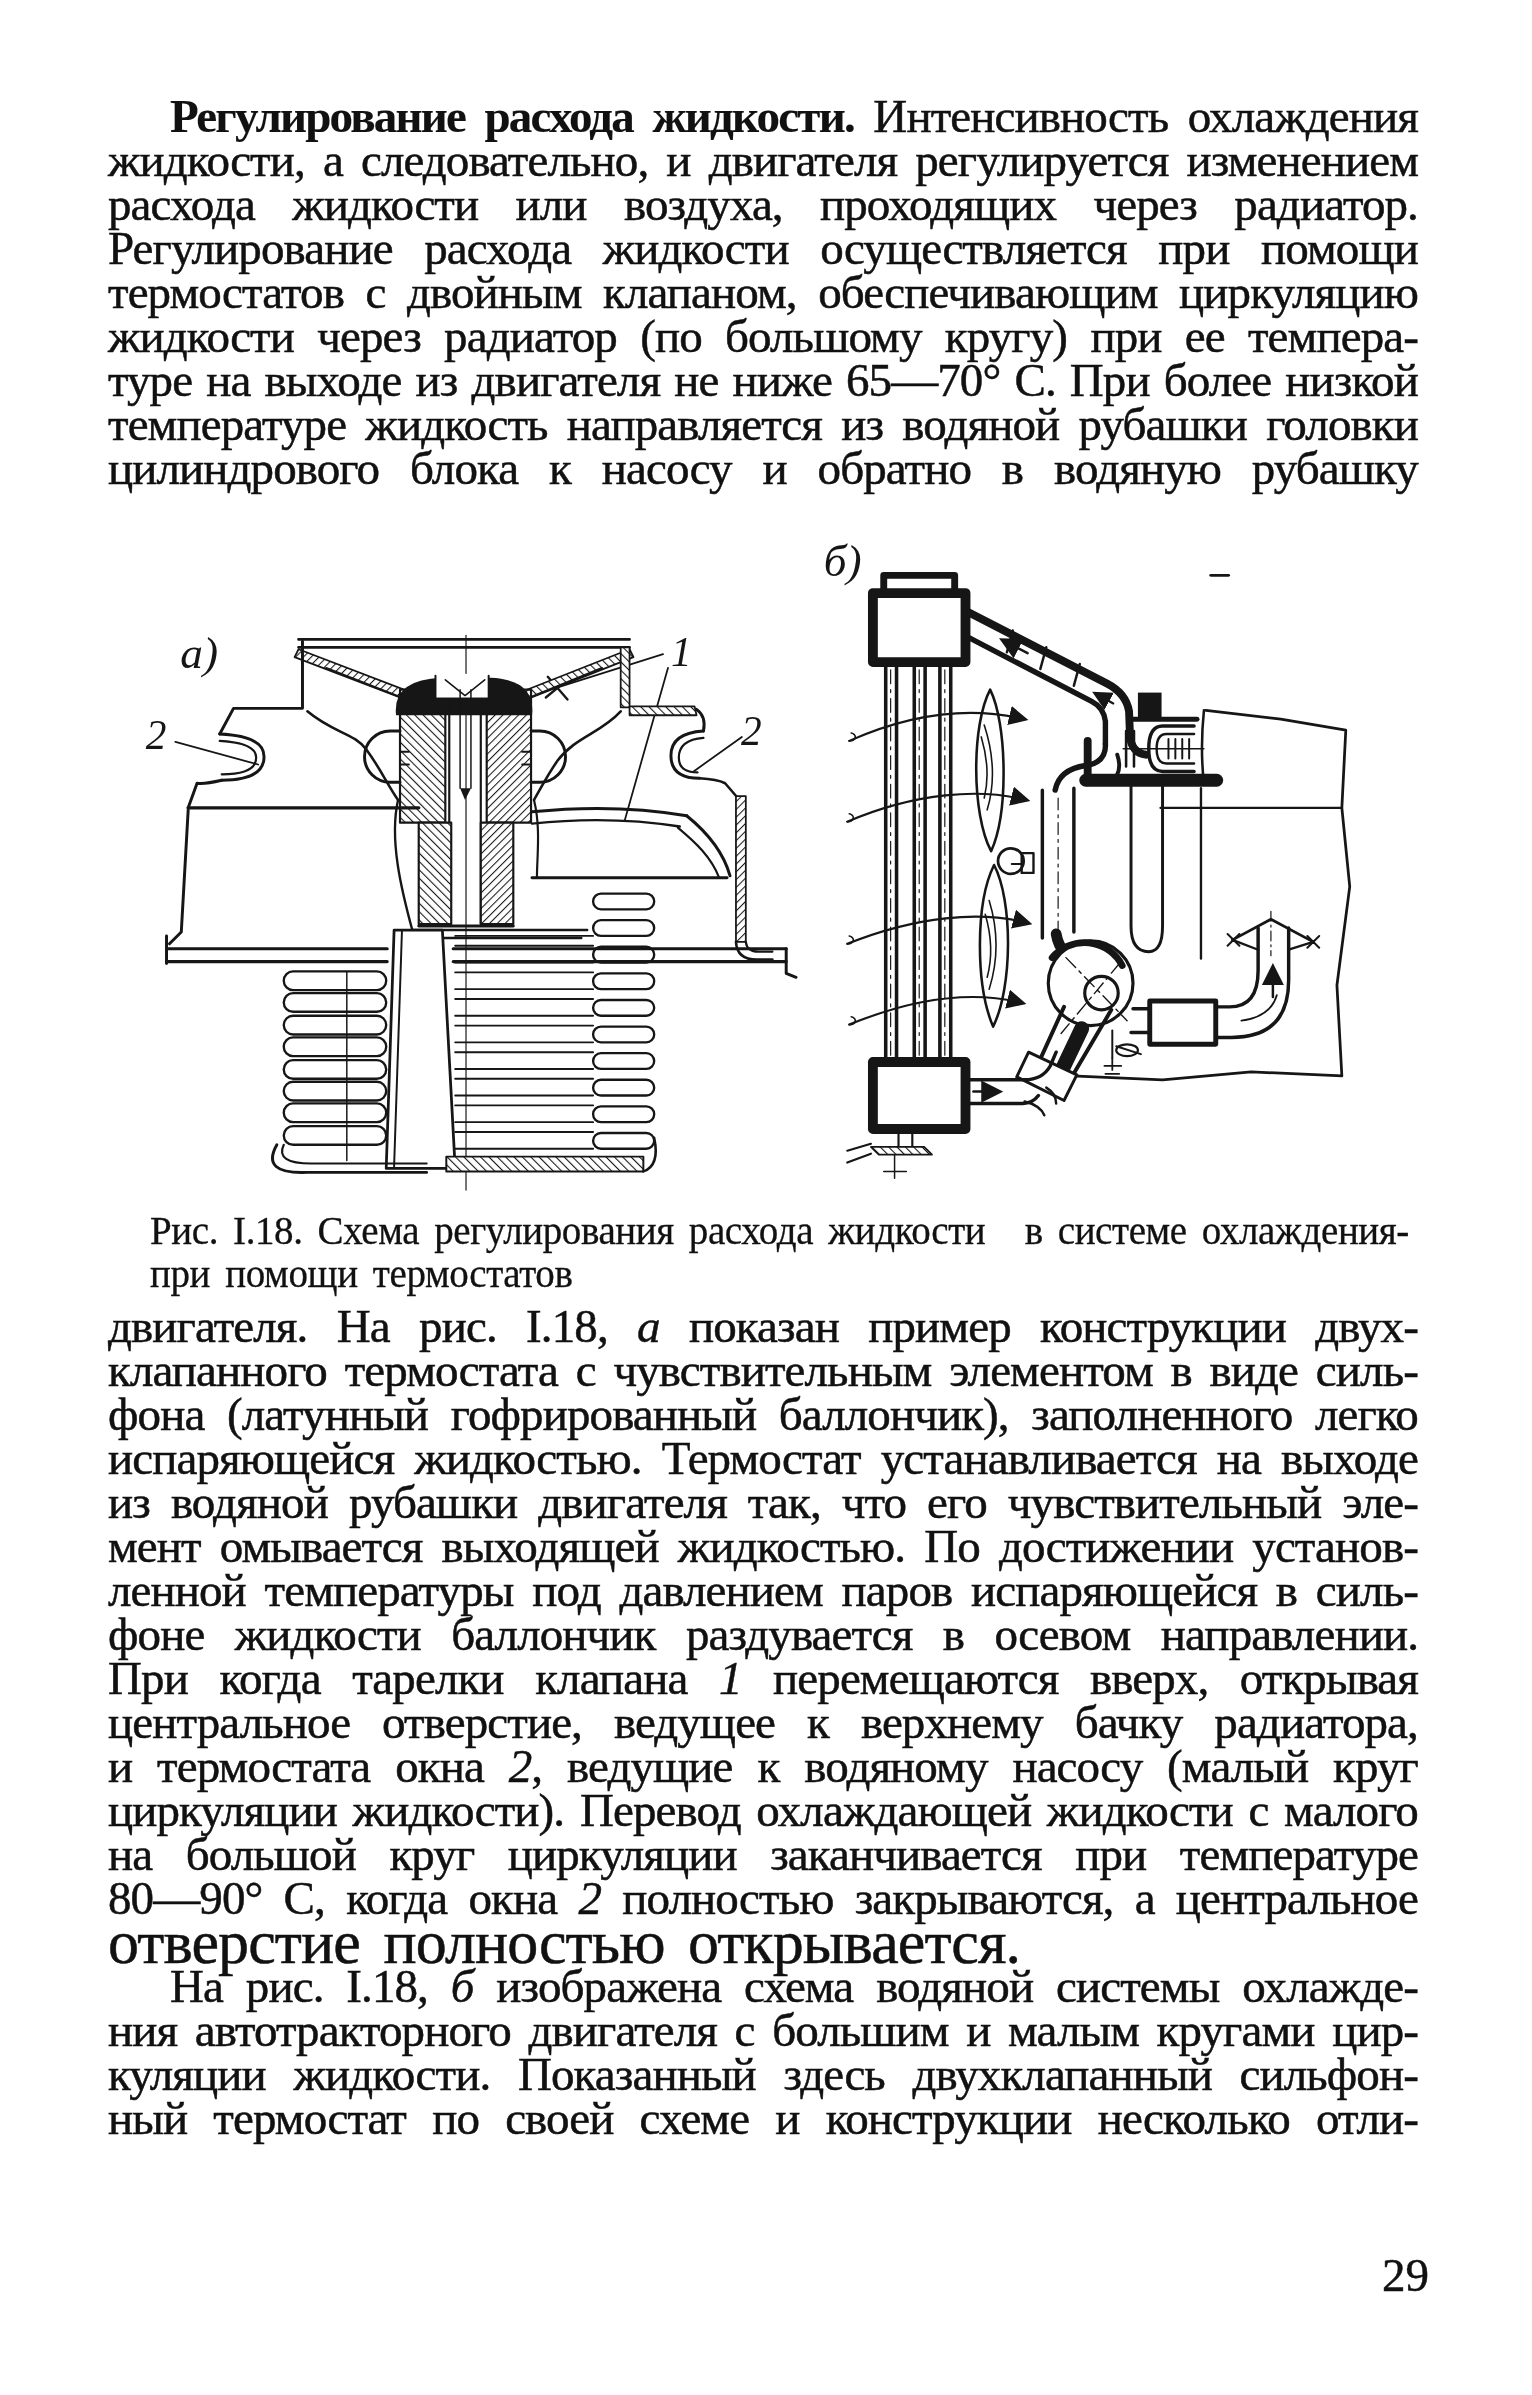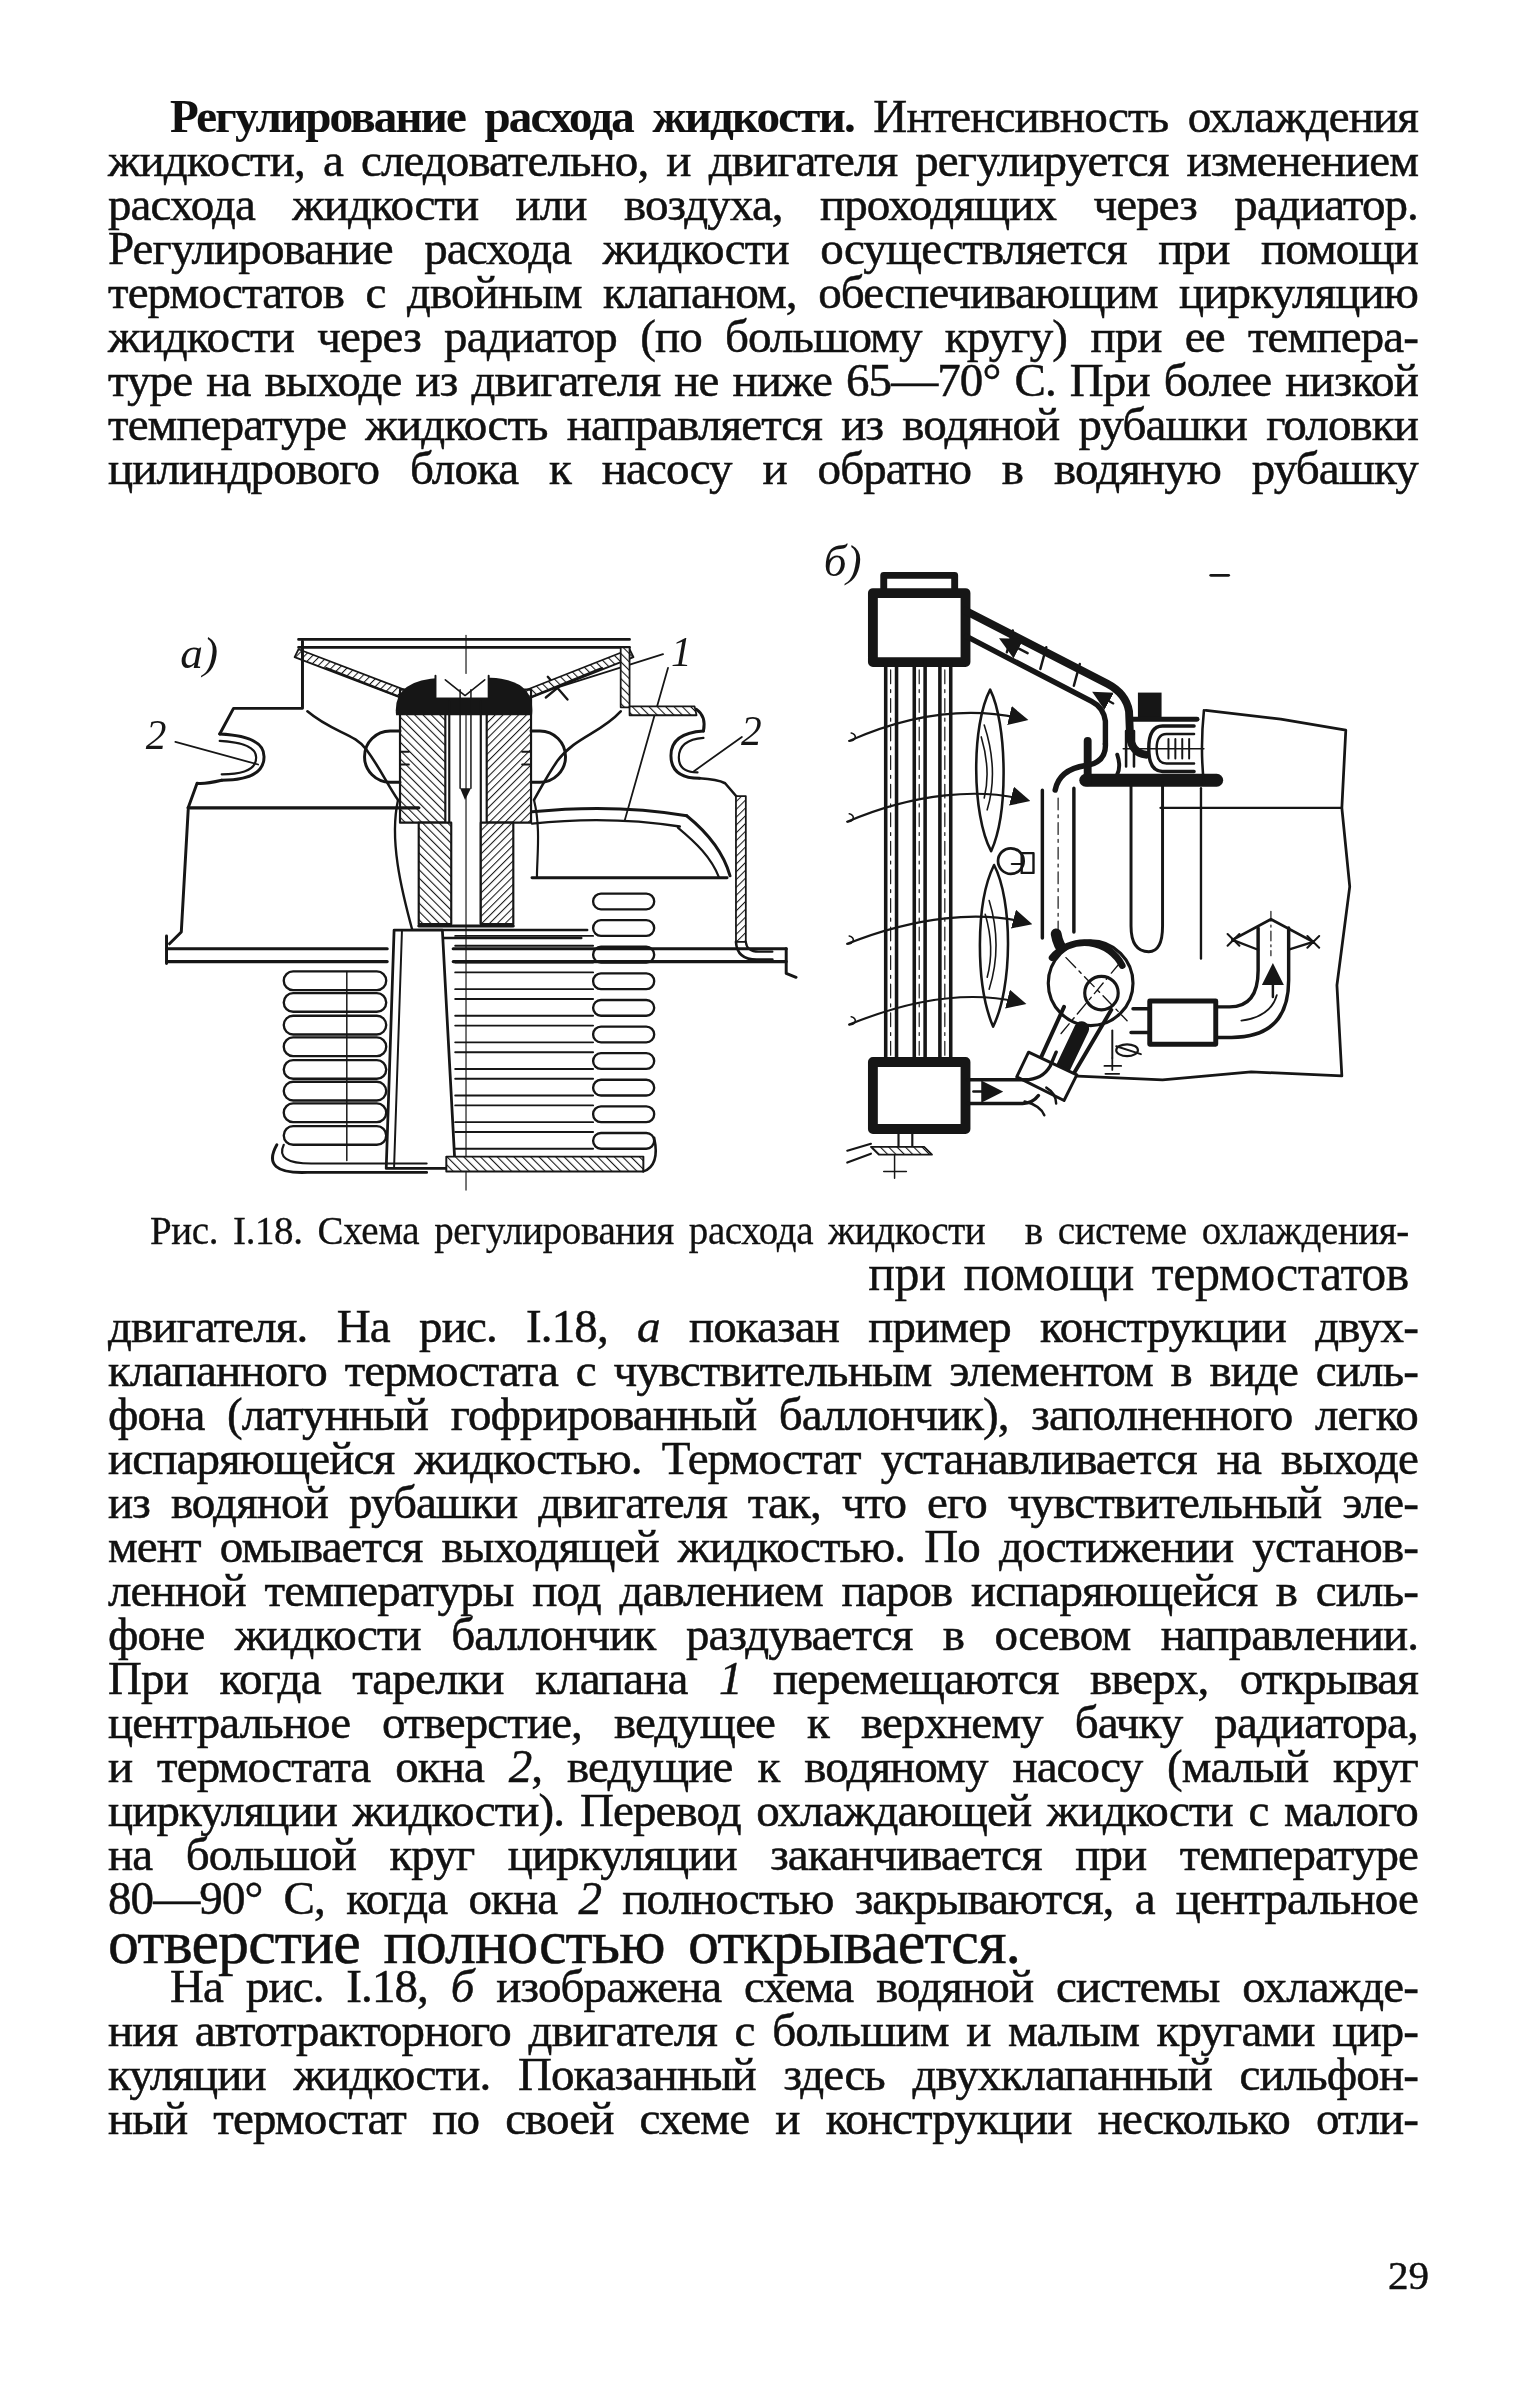"при помощи термостатов" .cap .c2 { font-size: 50px -> 39px; text-align: right -> left }
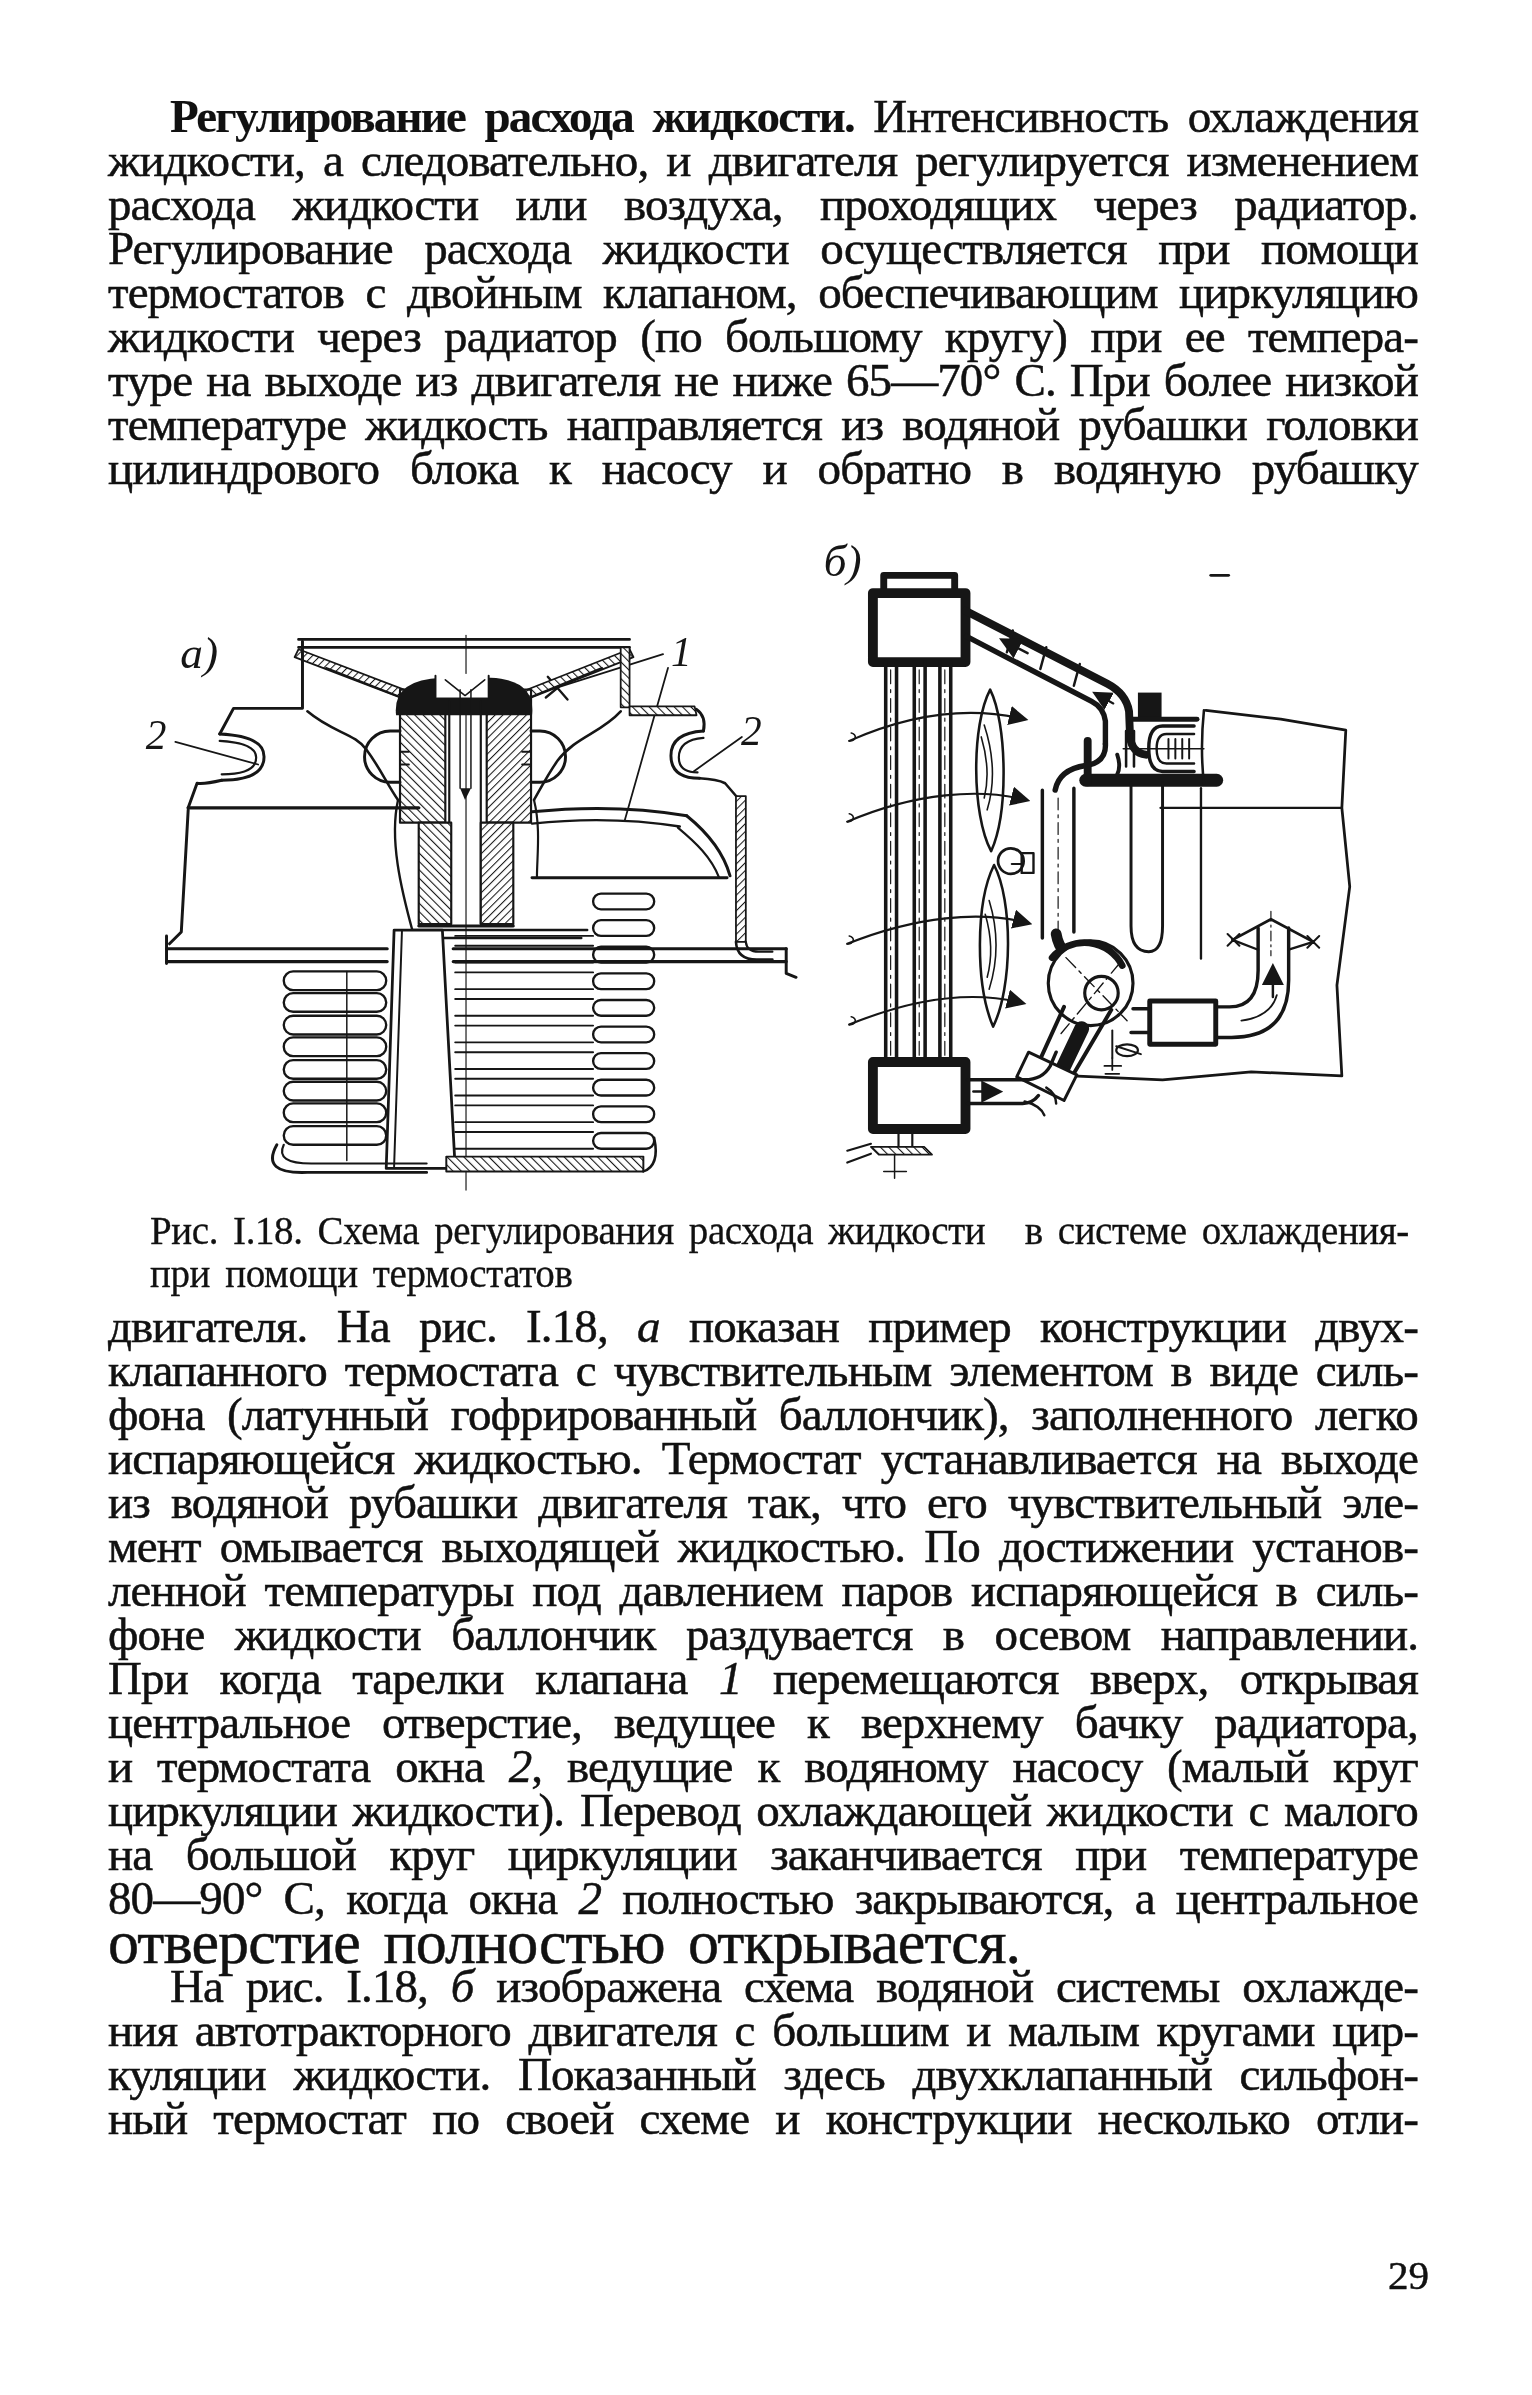"29" .pgnum { font-size: 41px -> 47px }
